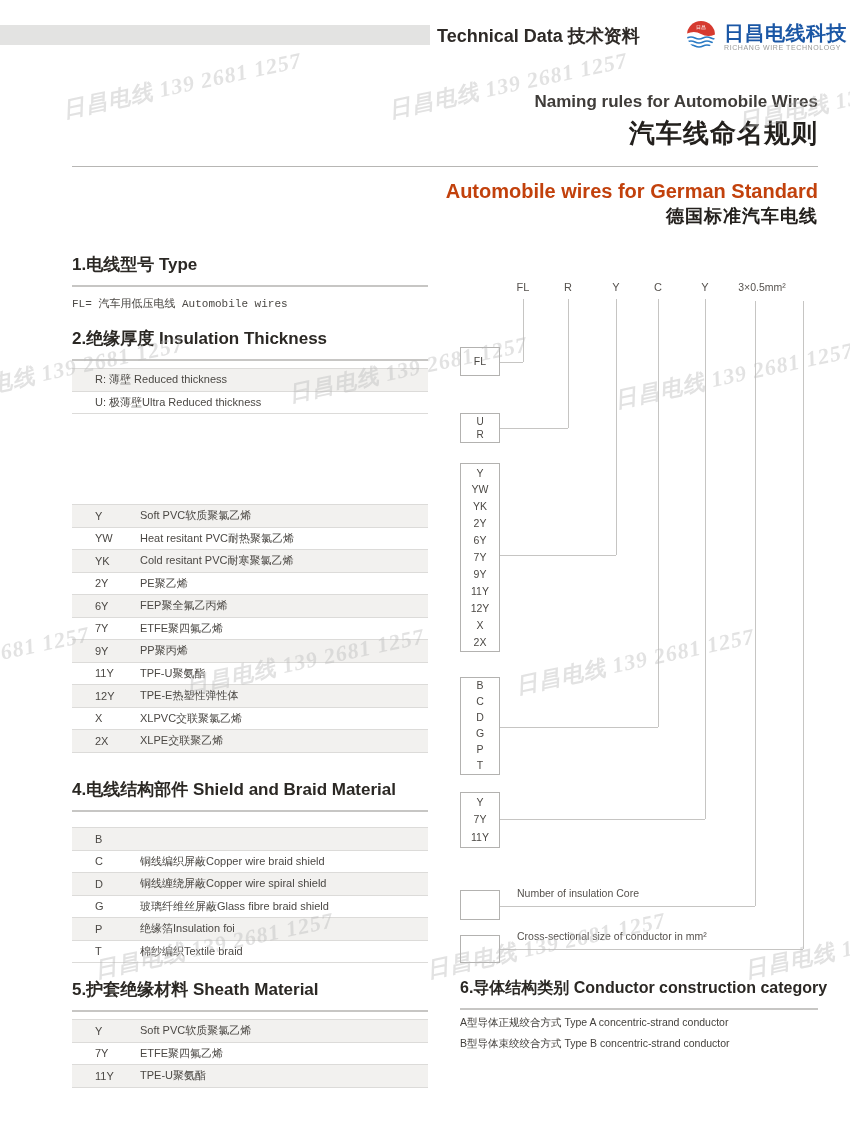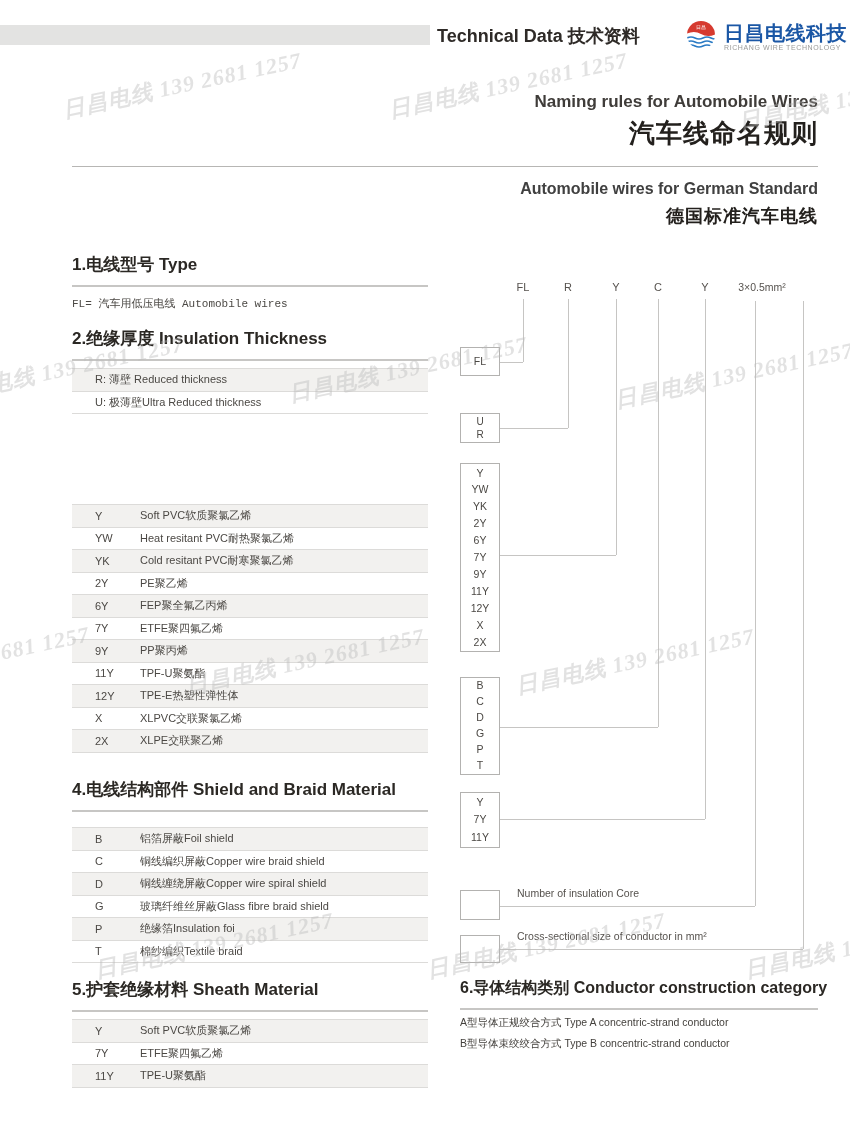"Automobile wires for German Standard" .s-en { color: #404040 -> #c2410c; font-size: 16px -> 20px }
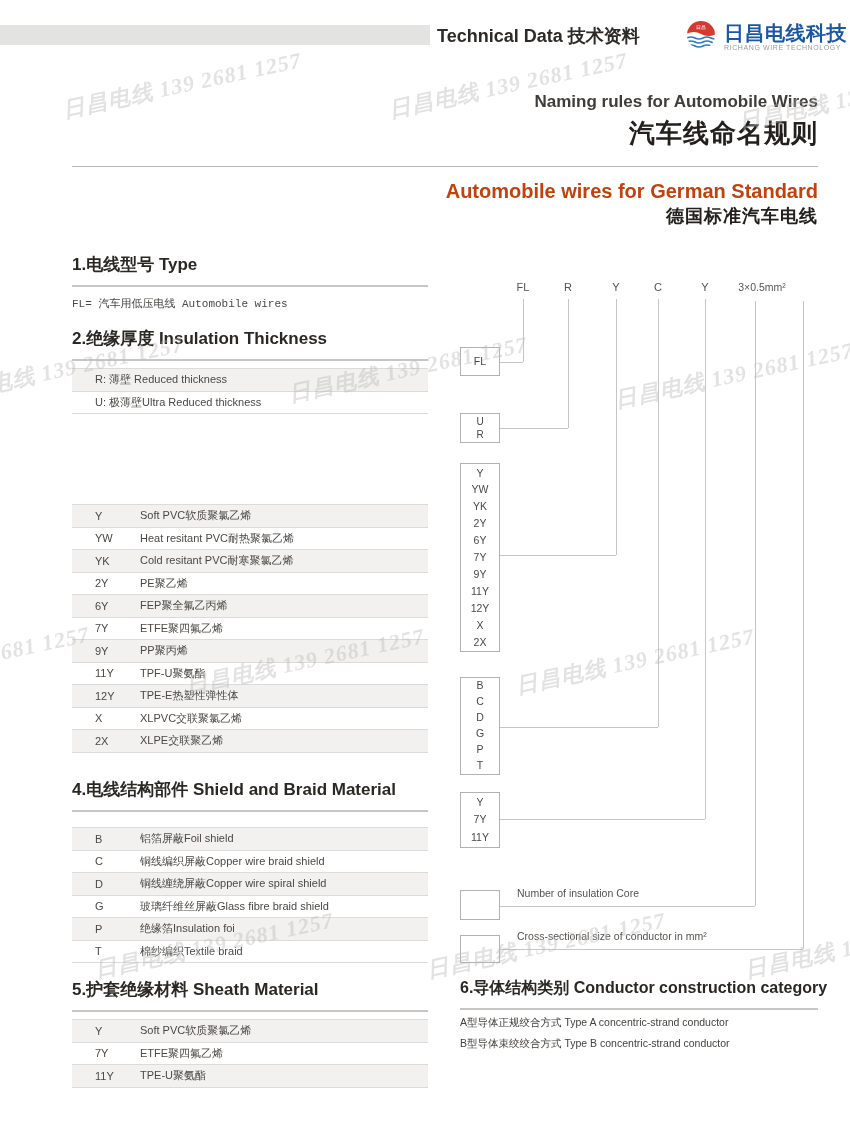"铝箔屏蔽Foil shield" span.tdesc { html: <span>铝箔屏蔽Foil shield</span> -> none }
